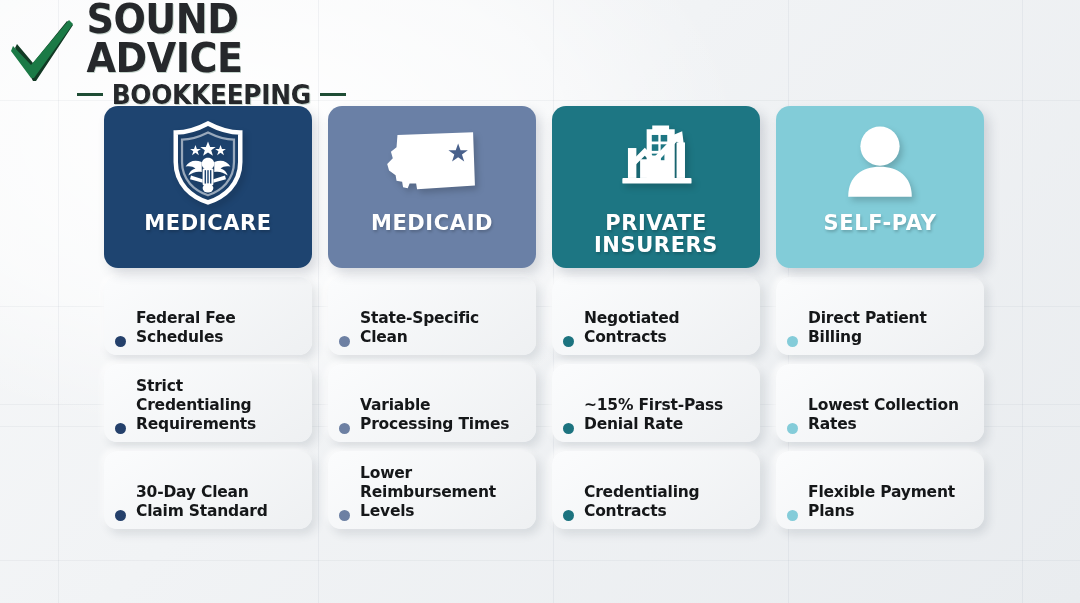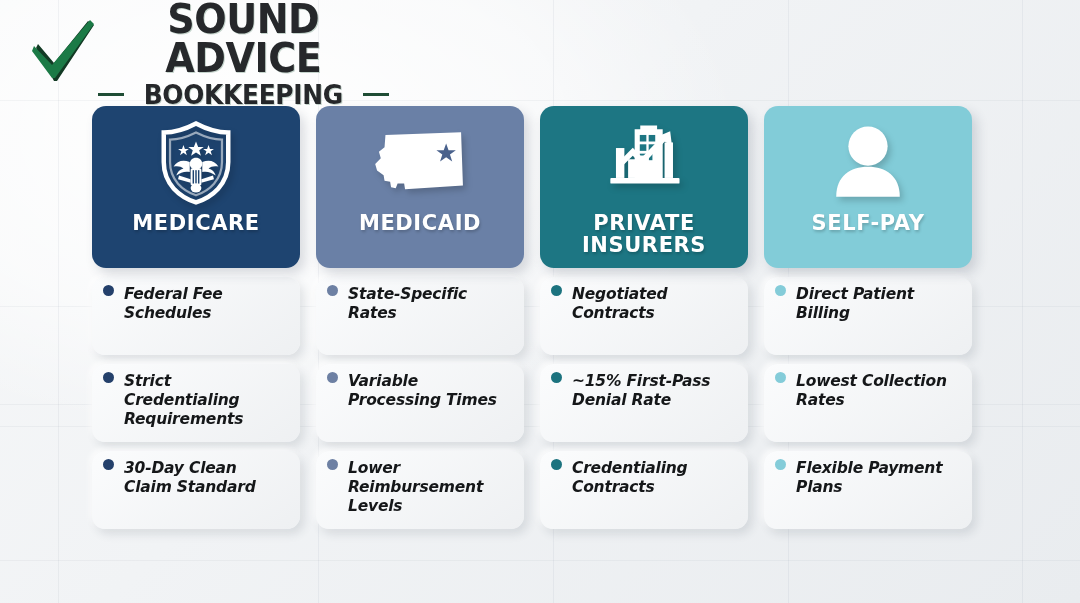"SOUND ADVICE" #logo { left: 28px -> 7px; text-align: center -> none }
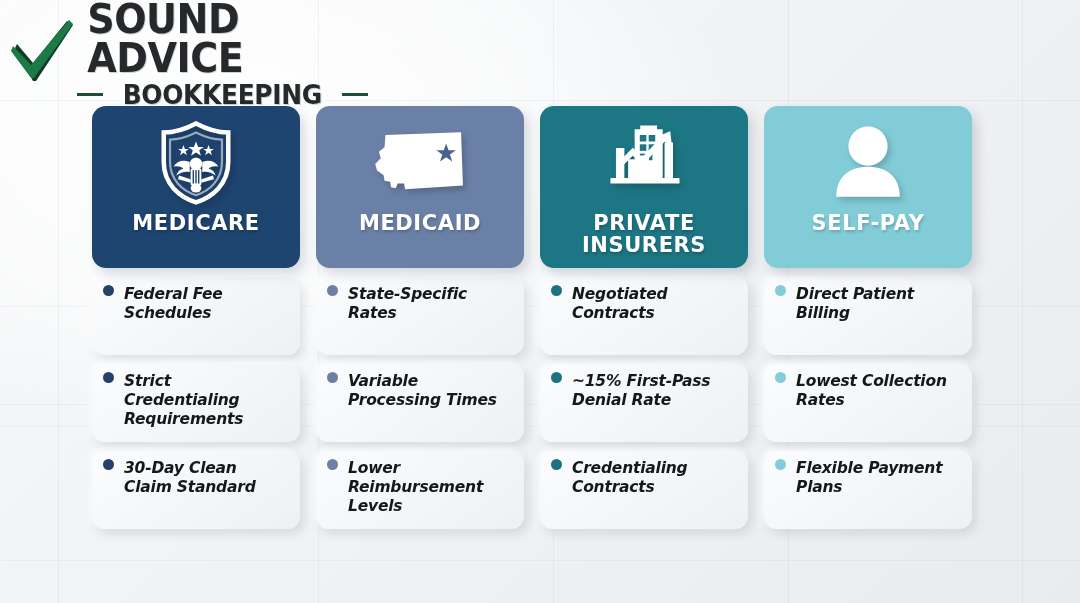"BOOKKEEPING" #logo .brand-bottom-row { gap: 11px -> 0 }
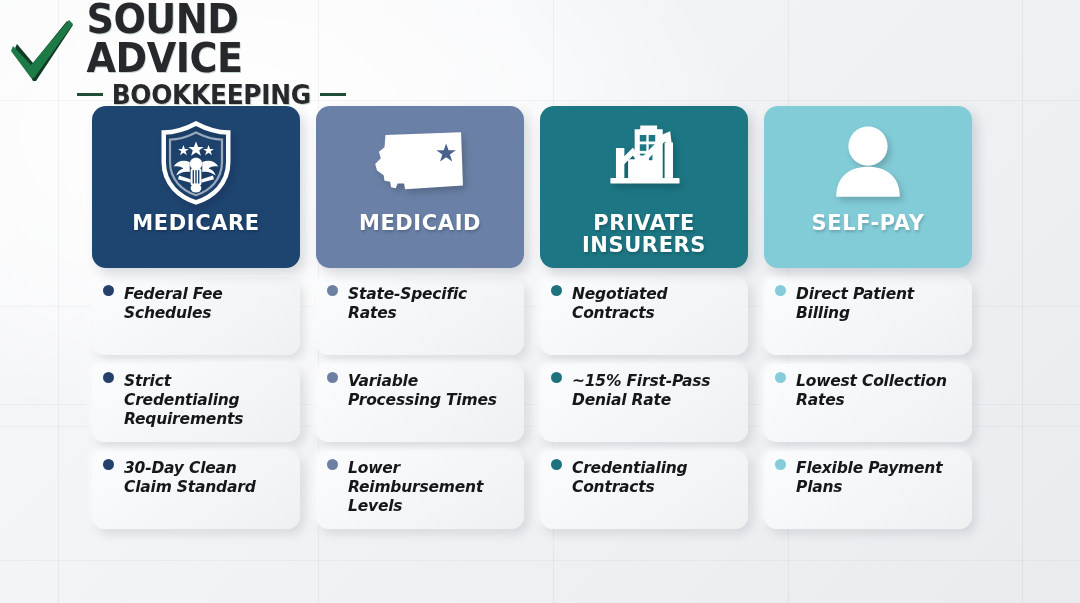"MEDICARE" #columns { left: 92px -> 104px }
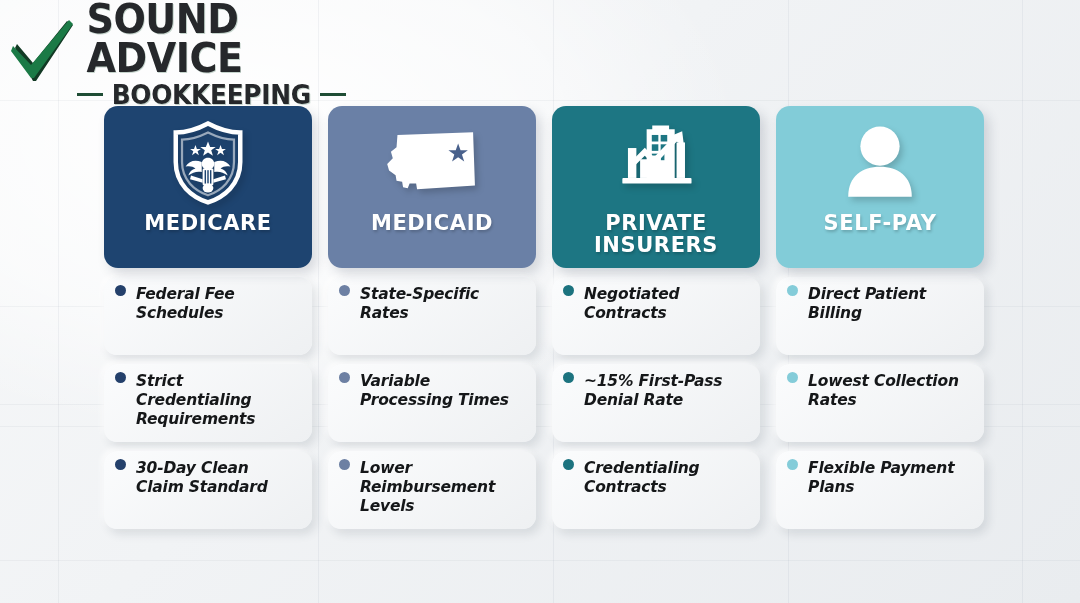"Federal Fee Schedules" .item-card { align-items: flex-start -> flex-end; font-style: italic -> none }
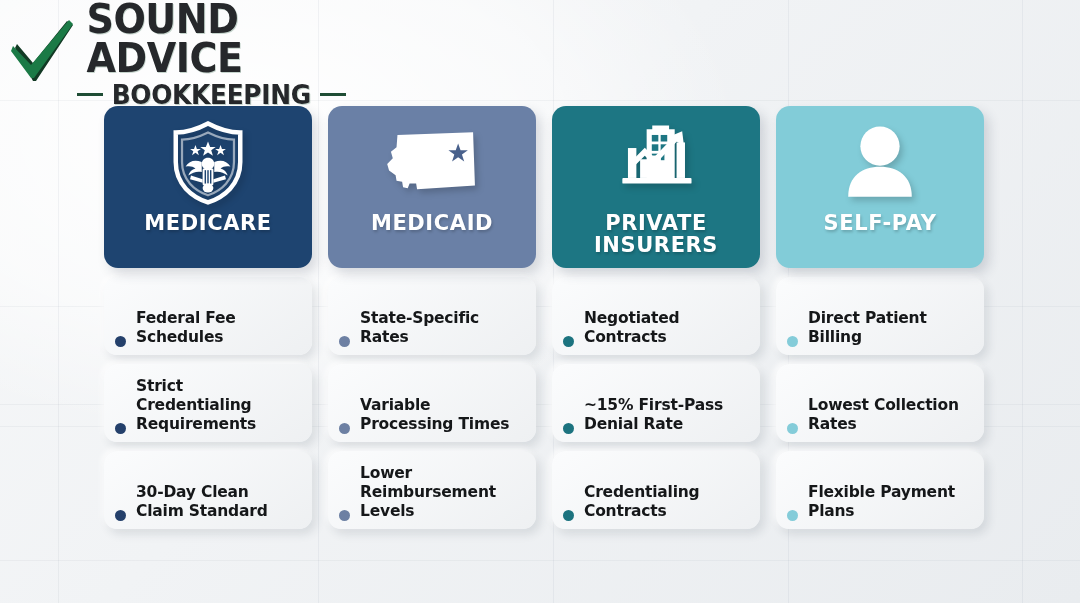"State-Specific Rates" span.item-text { text: Rates -> Clean }
